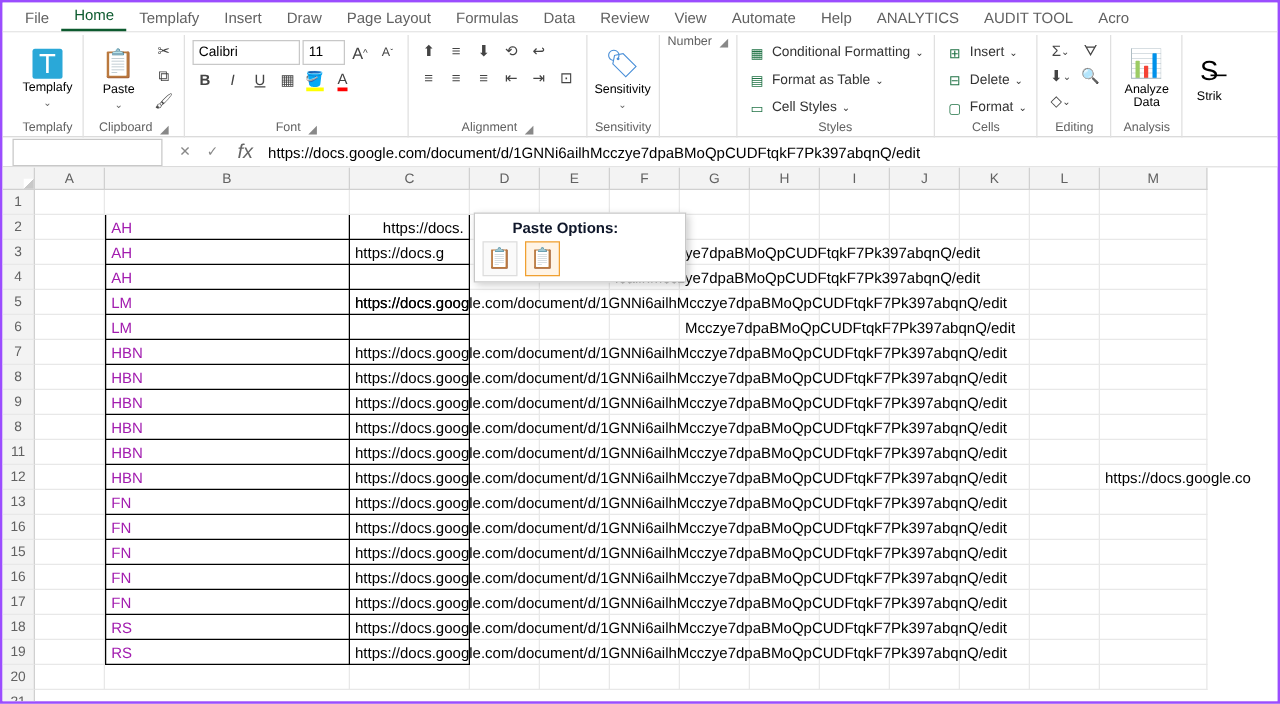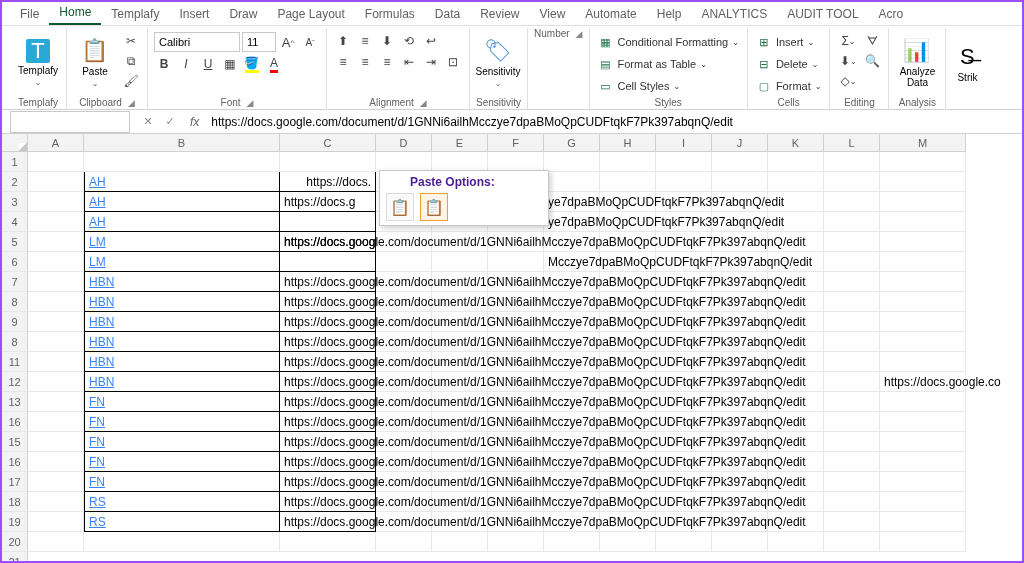"fx" .fx-label { font-size: 12px -> 16px }
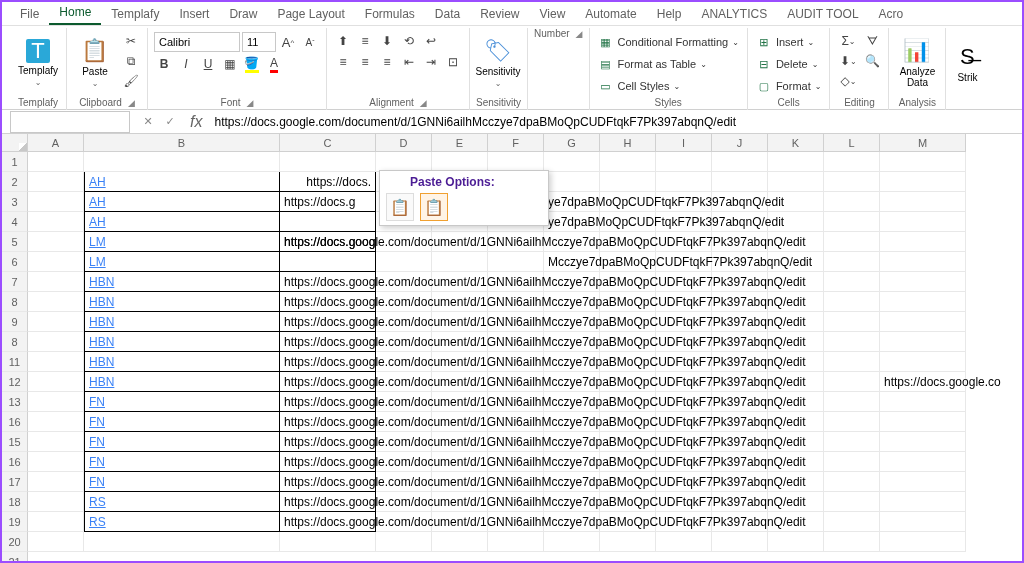"AH" .cell.link { color: #3b82f6 -> #a21caf; text-decoration: underline -> none }
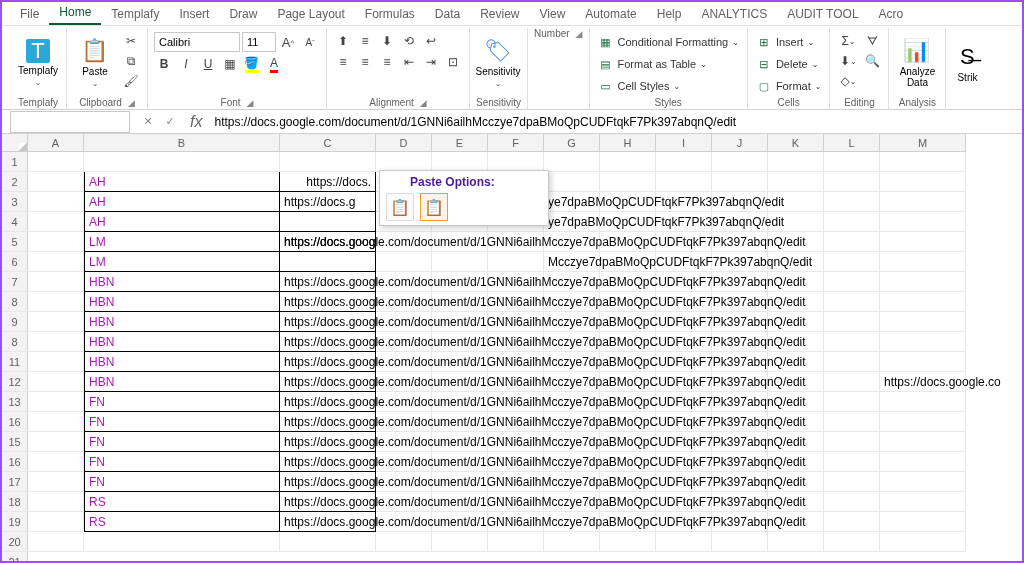"Paste Options:" .paste-popup .pp-title { color: #4c1d95 -> #0f172a }
